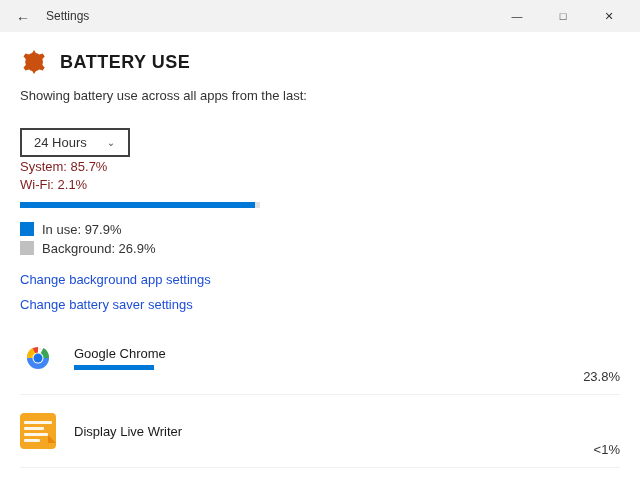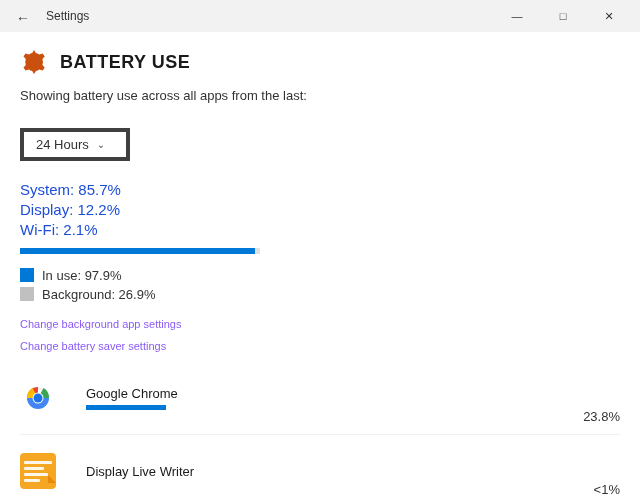"24 Hours" .dropdown-btn { border: 4px solid #404040 -> 2px solid #404040; gap: 8px -> 20px; margin-bottom: 20px -> 2px }
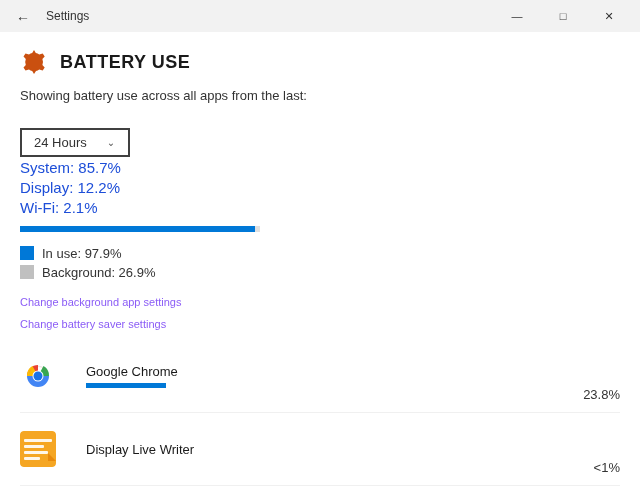"System: 85.7%" .stat-line { color: #1d4ed8 -> #7f1d1d; font-size: 15px -> 13px }
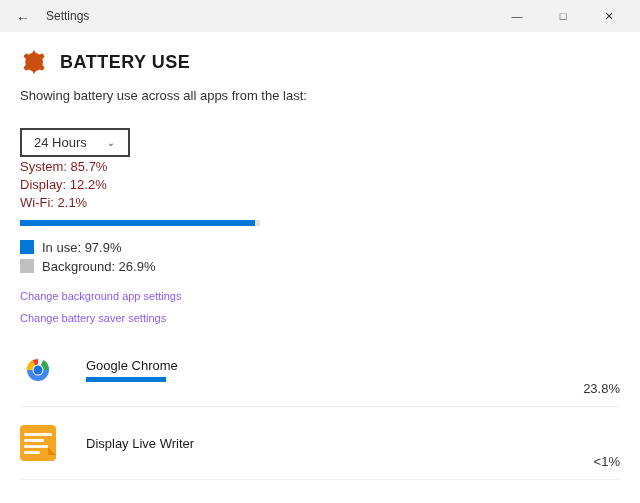"Display: 12.2%" div.stat-line { html: <div>Display: 12.2%</div> -> none }
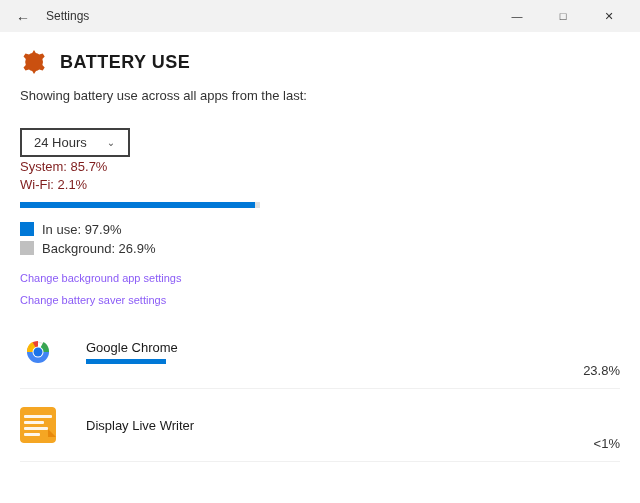"Change background app settings" .link-btn { color: #8b5cf6 -> #1d4ed8; font-size: 11px -> 13px }
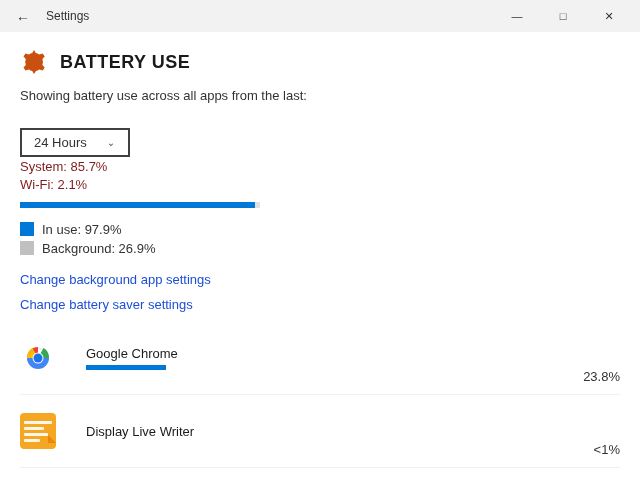"Google Chrome" .app-item { gap: 30px -> 18px }
